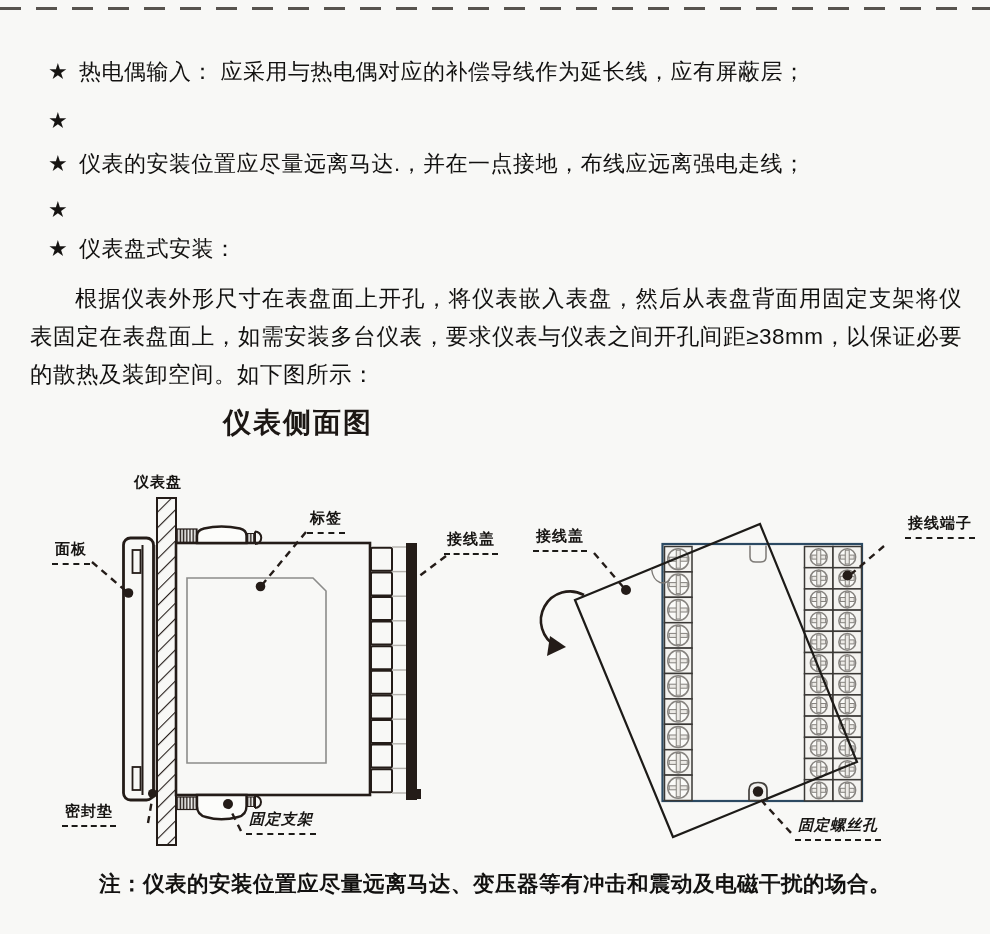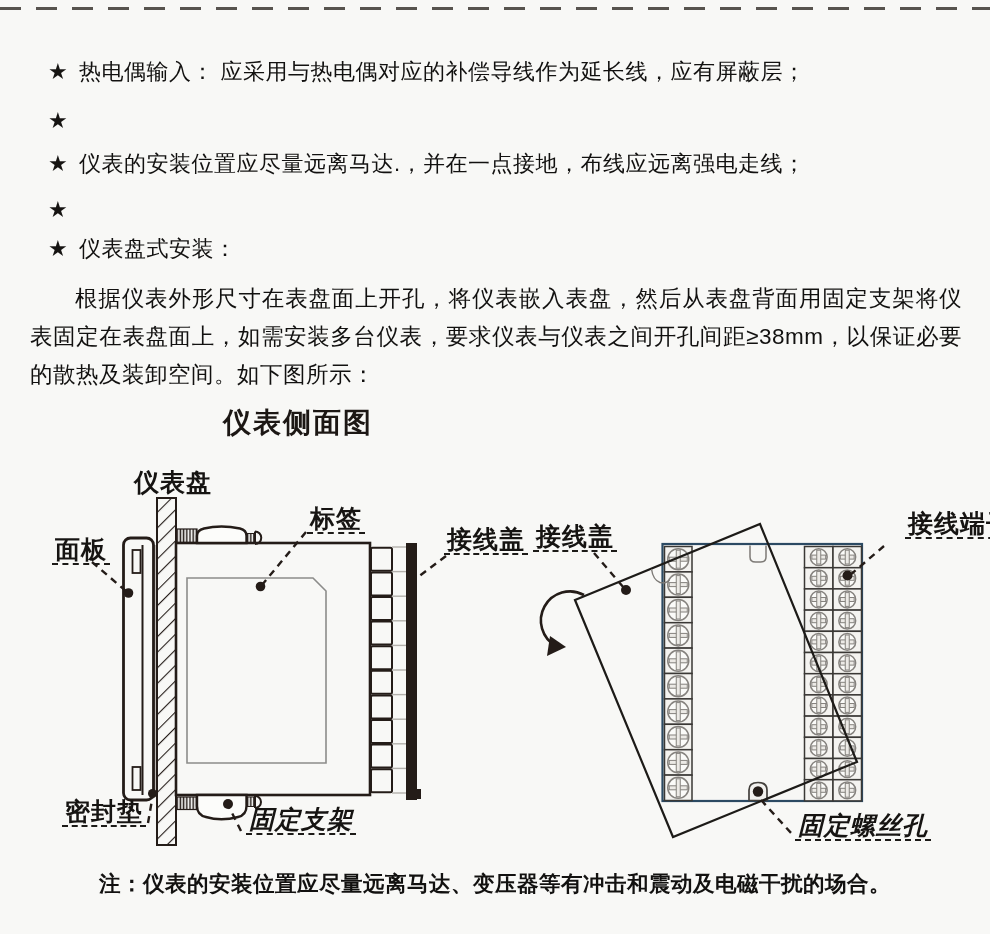"仪表盘" .dlabel { font-size: 25px -> 15px }
